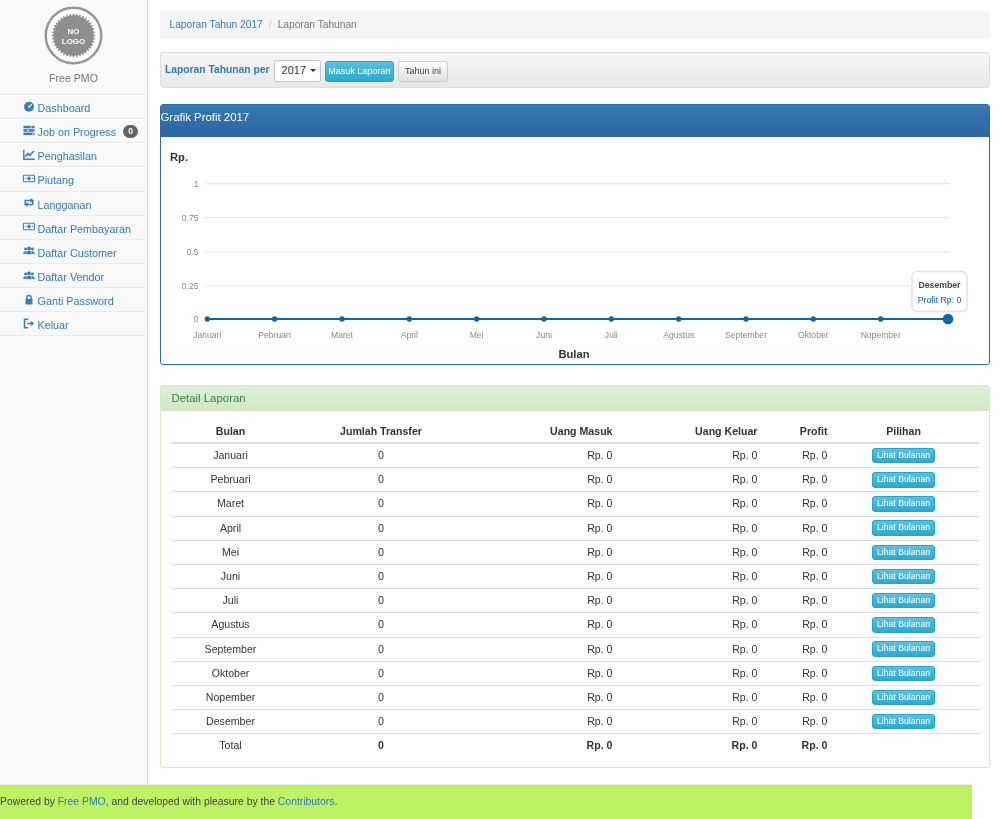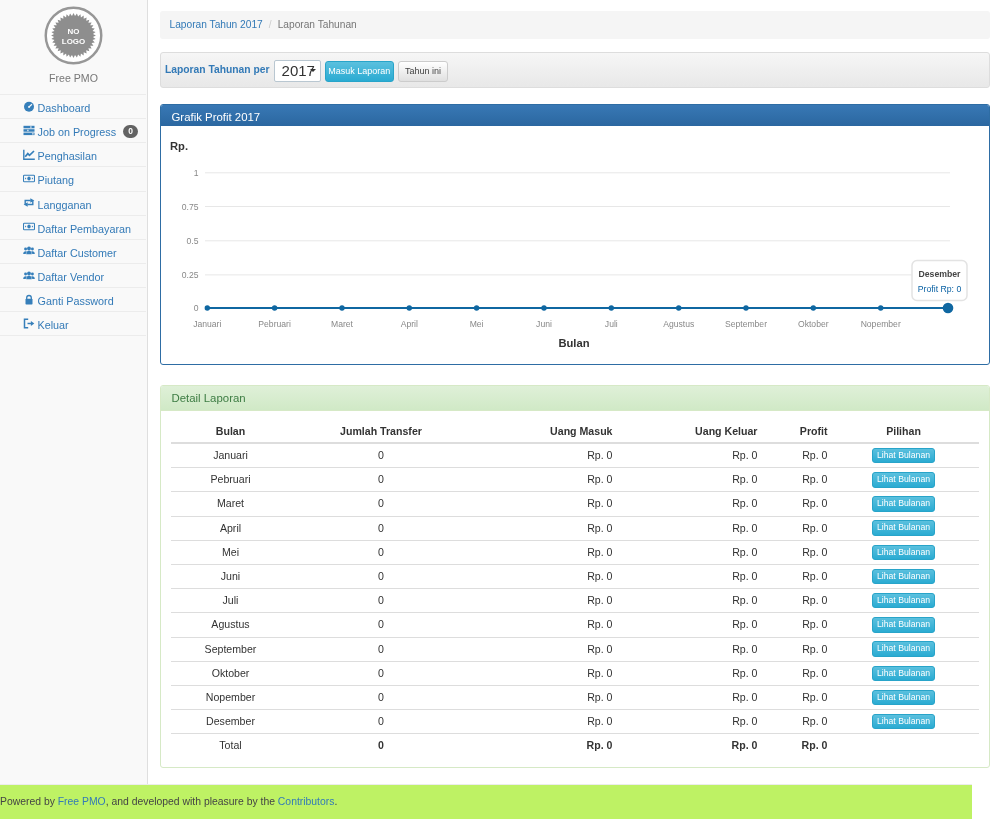"2017" .sel { font-size: 15px -> 11px }
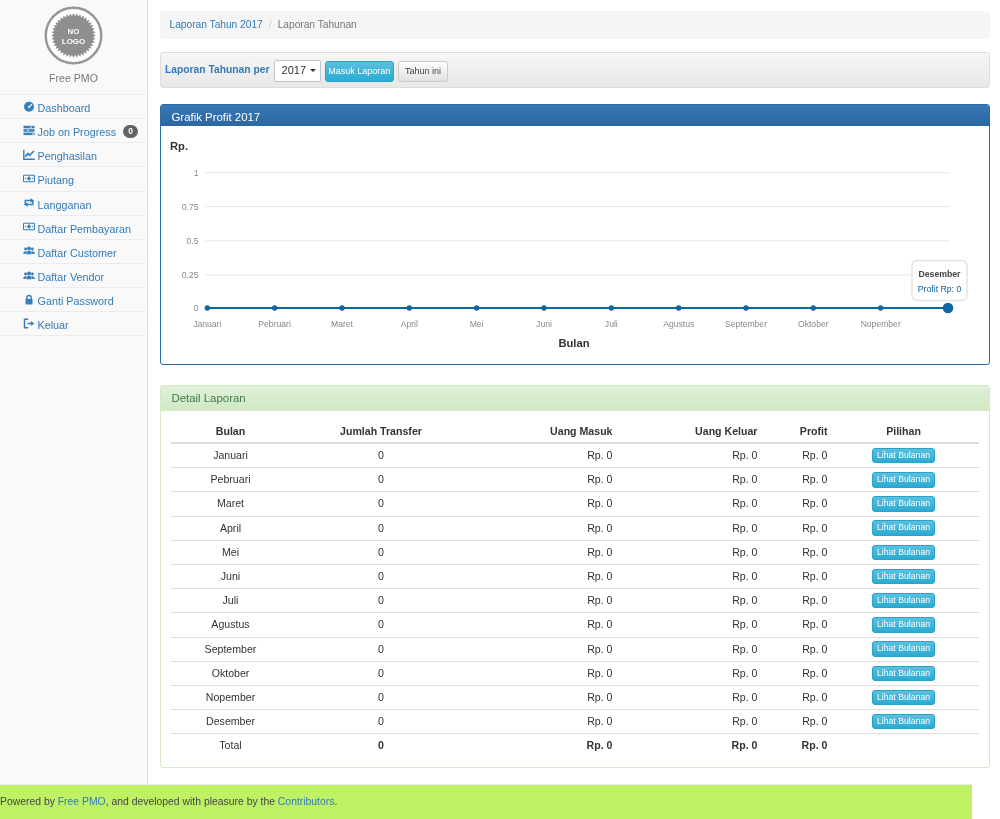"Grafik Profit 2017" .p1 .hd { height: 21px -> 32px; padding-left: 11px -> 0 }
